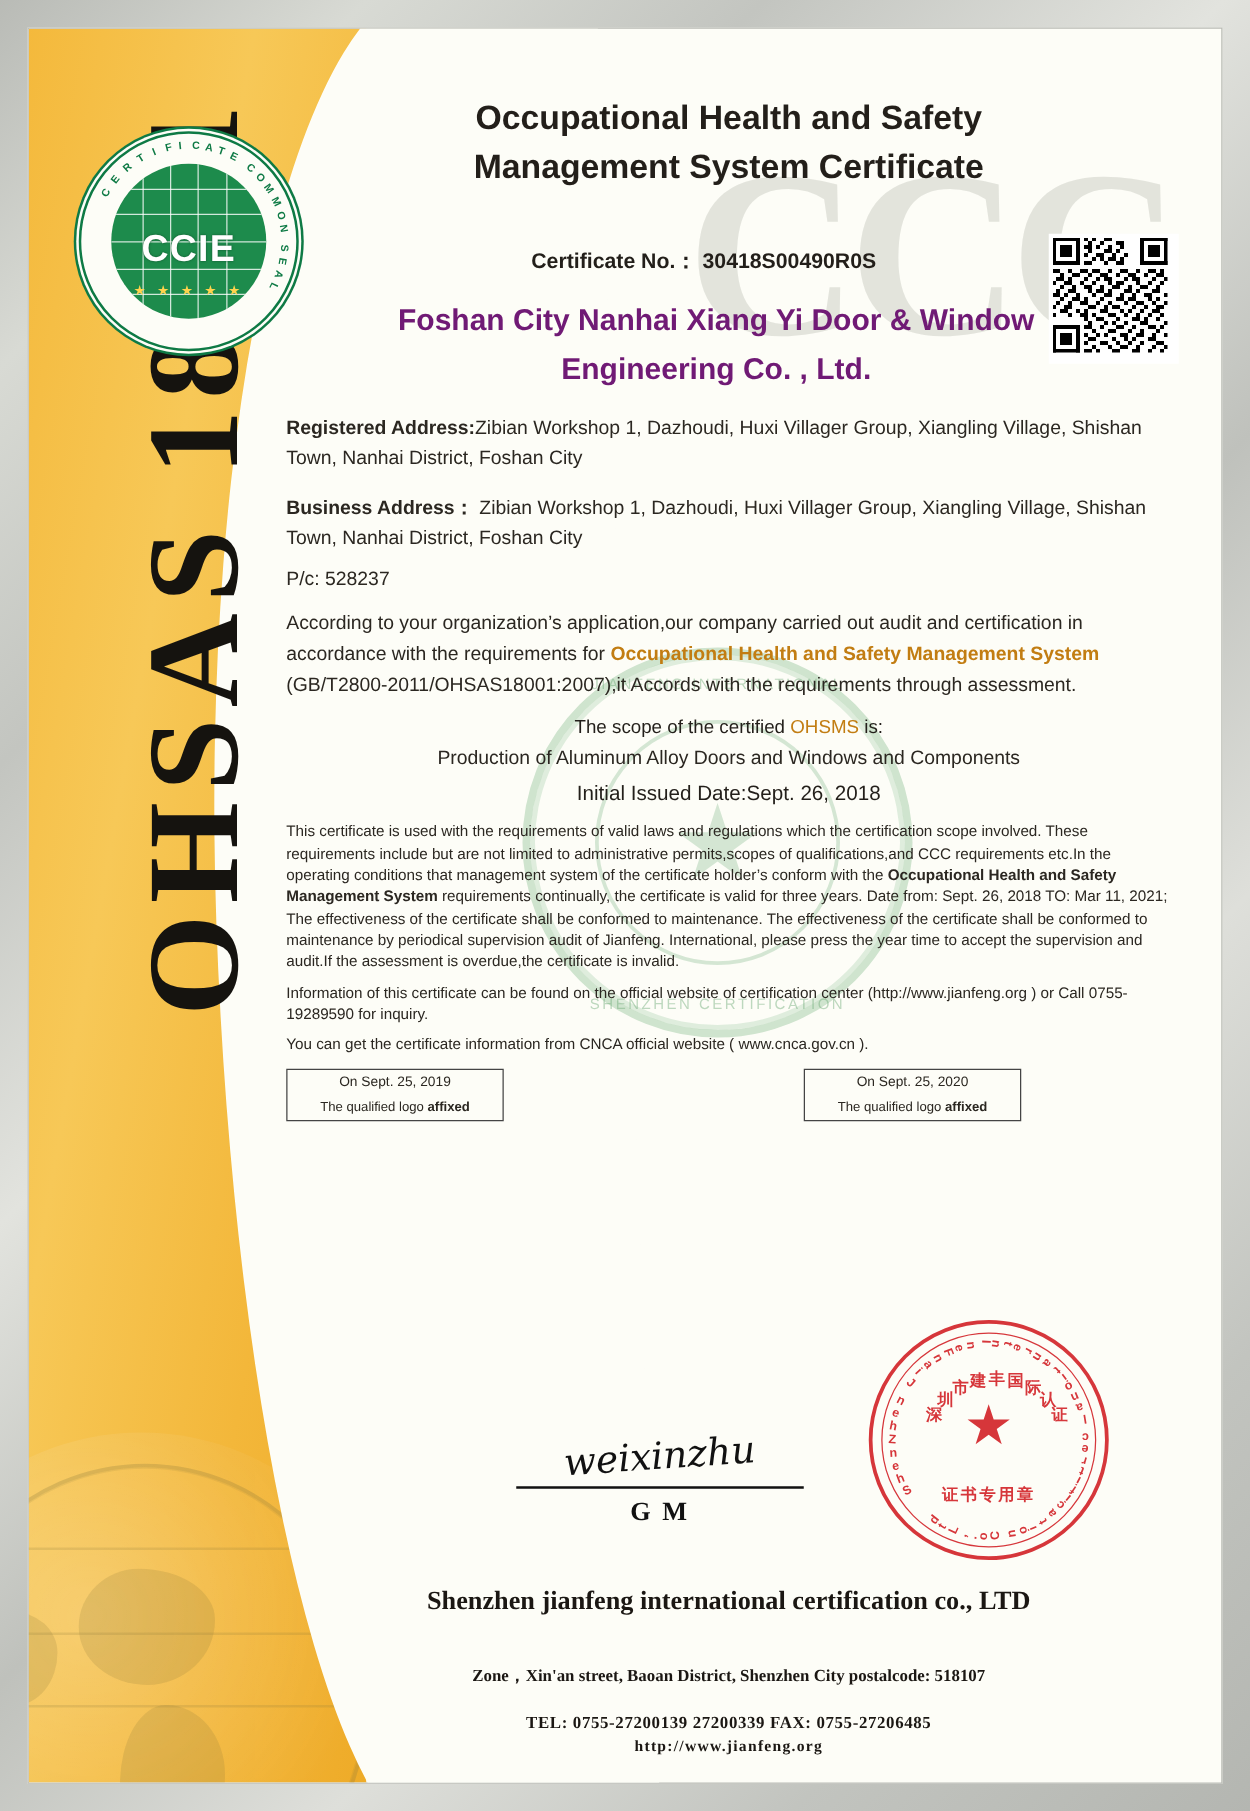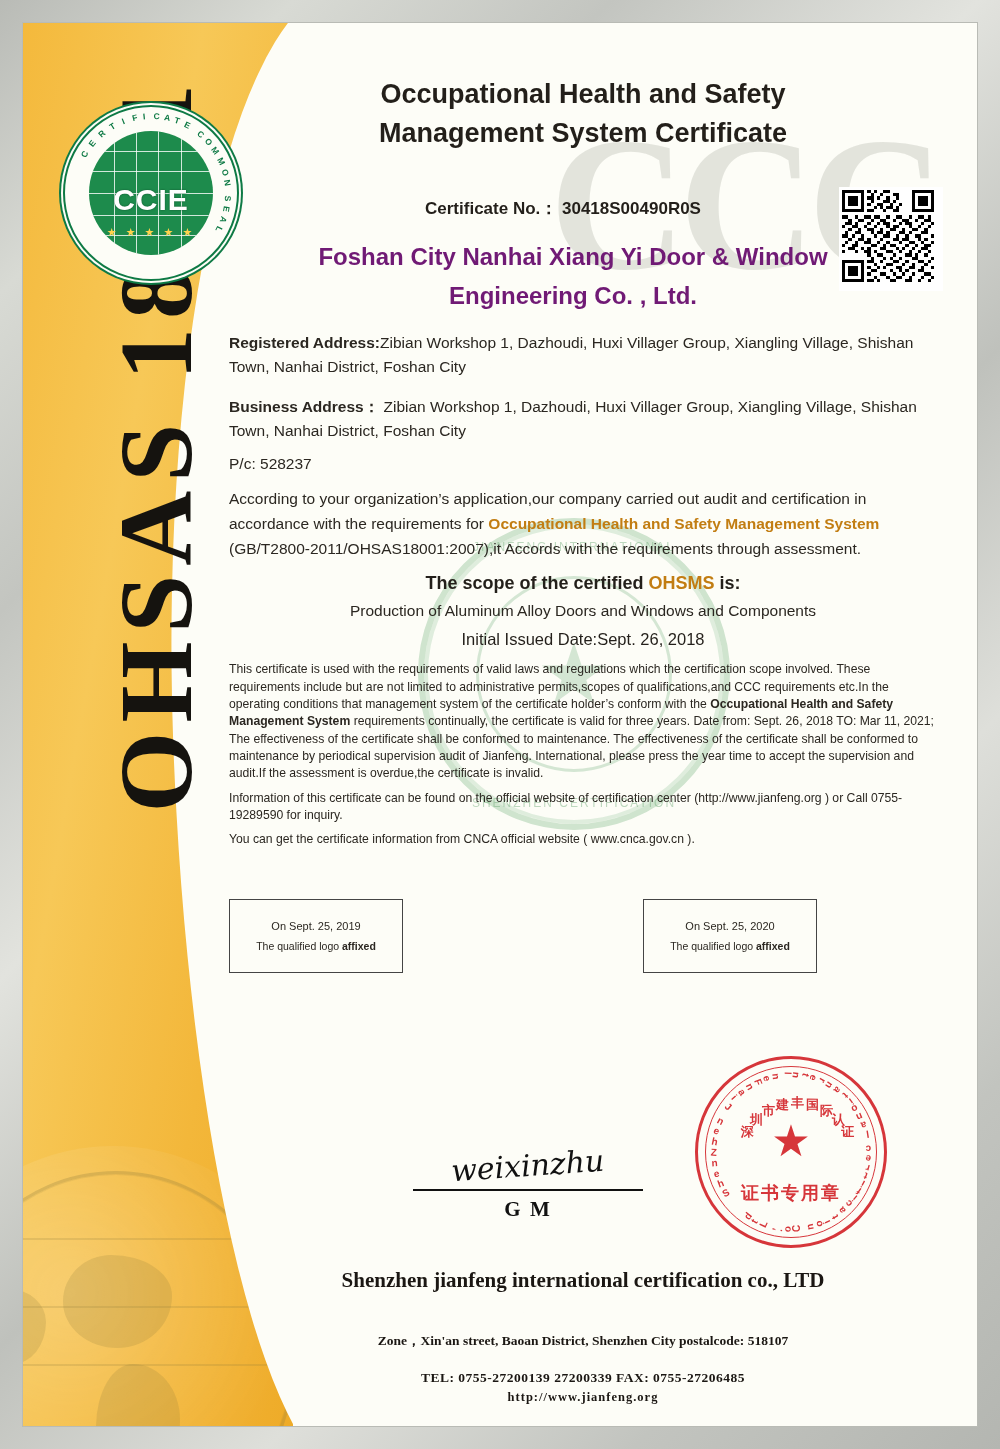"The scope of the certified" .scope-head { font-size: 18px -> 15px; font-weight: 700 -> 400 }
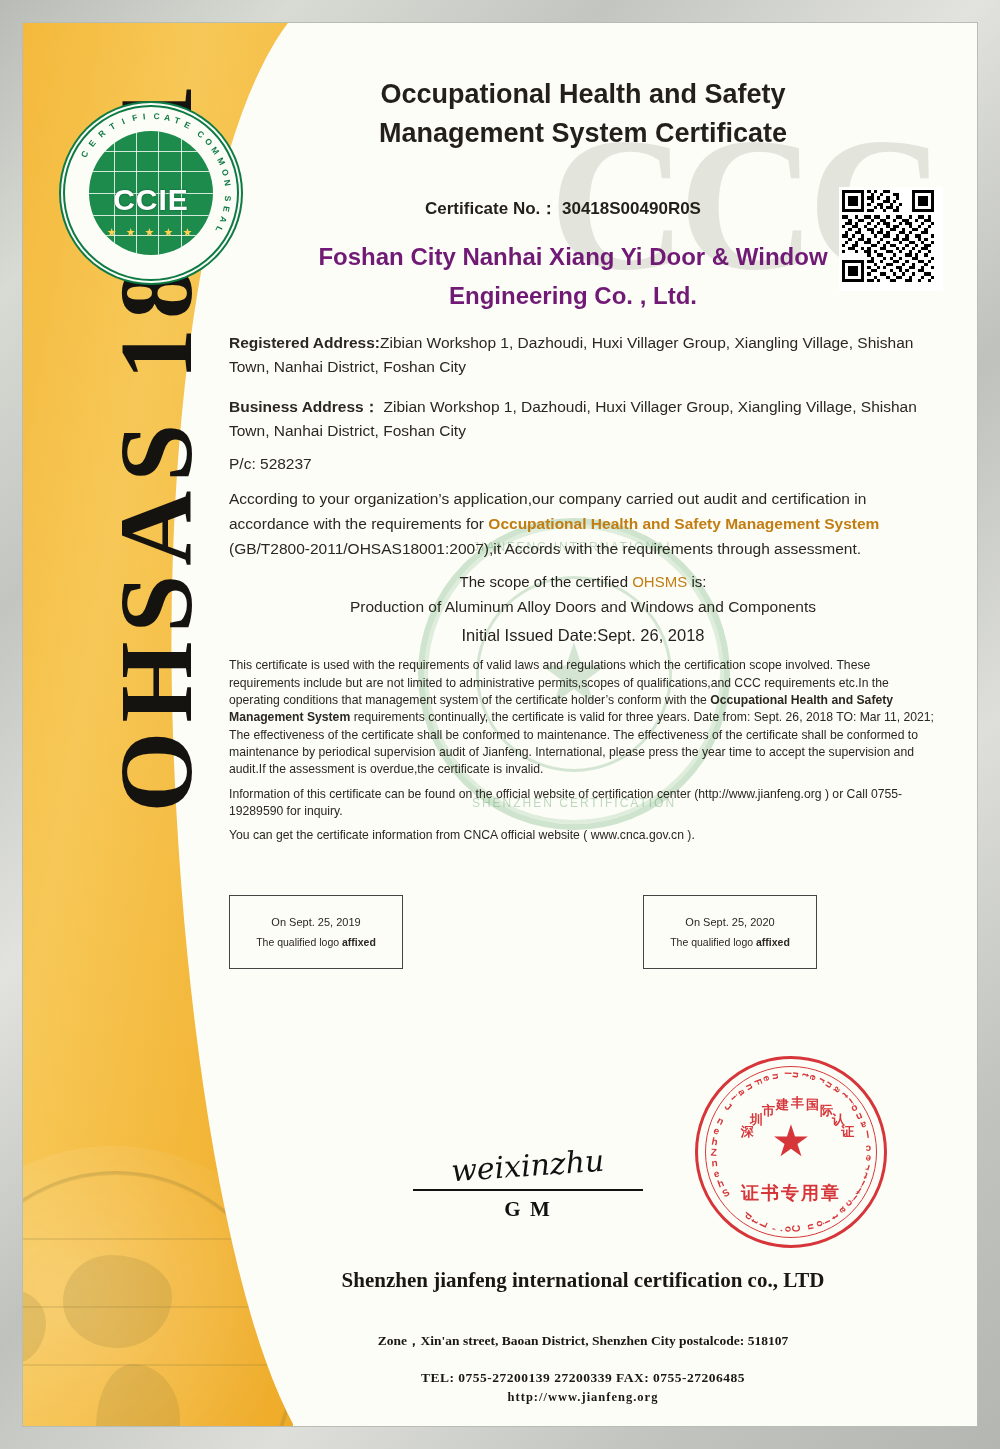"On Sept. 25, 2019" .stamp-box { margin-top: 40px -> none; padding: 20px 6px -> 4px 6px }
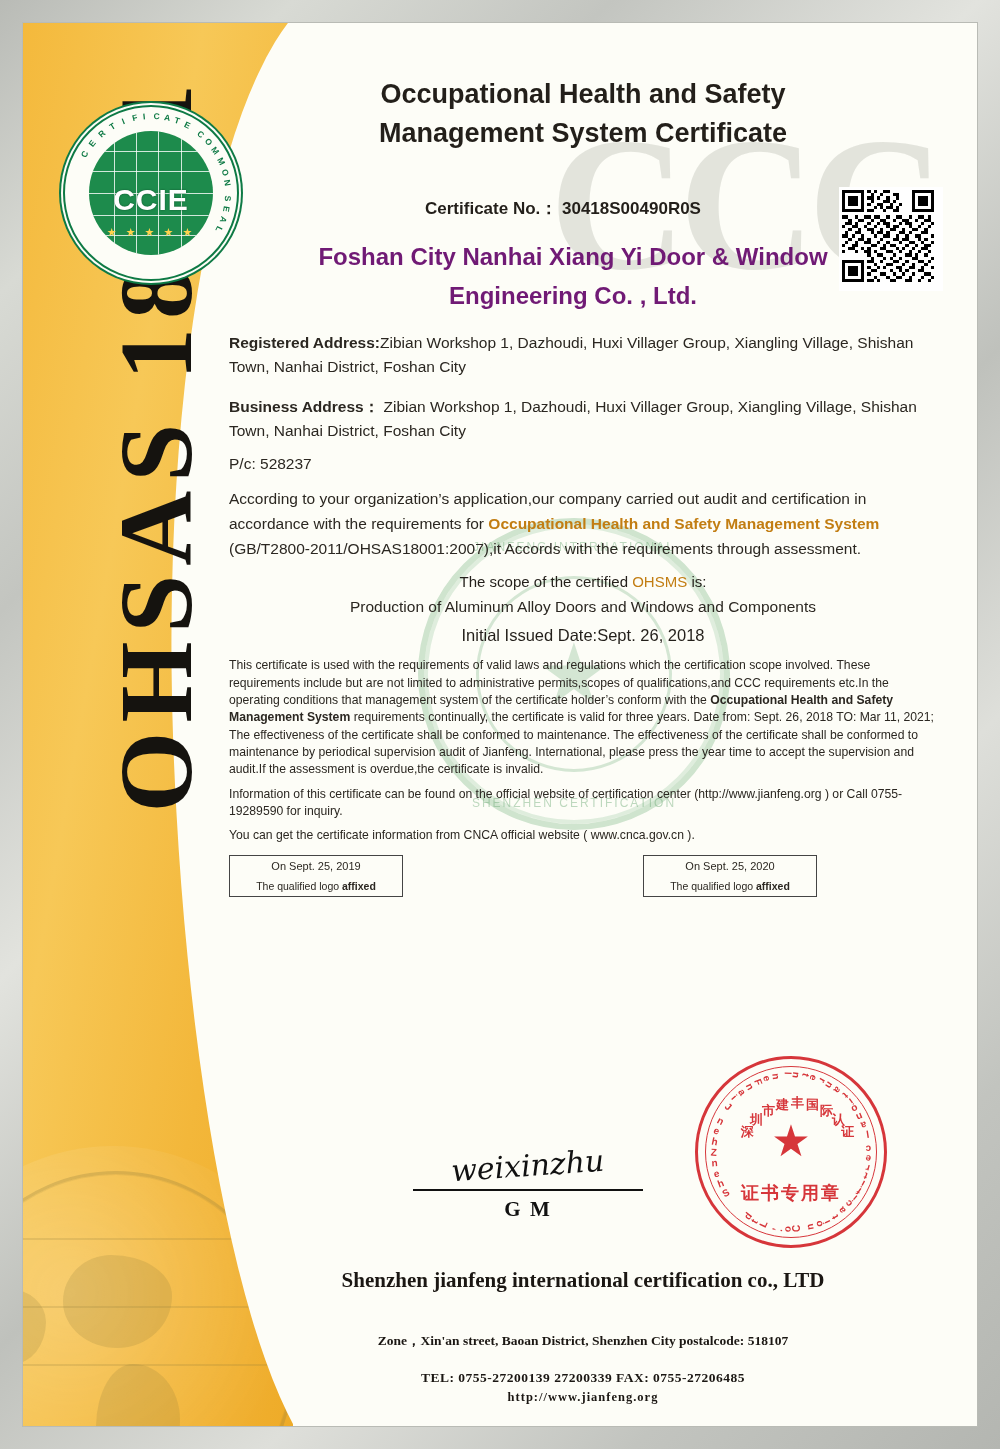"证书专用章" .red-stamp .cn { font-size: 18px -> 13px }
